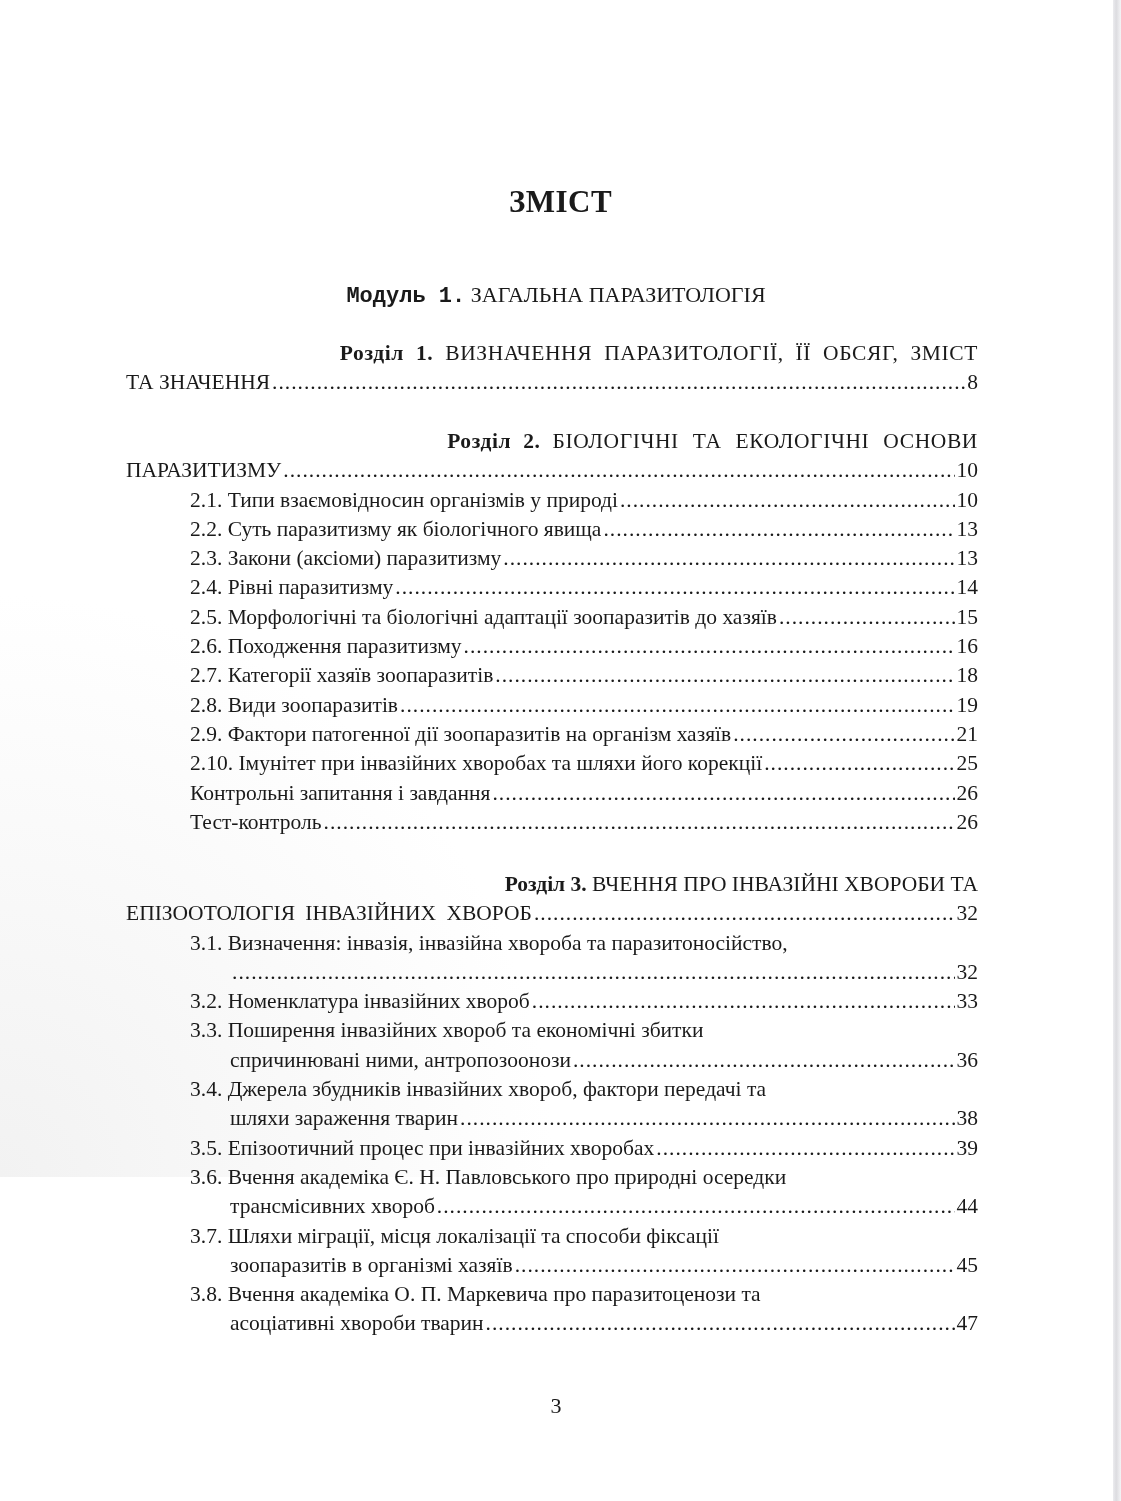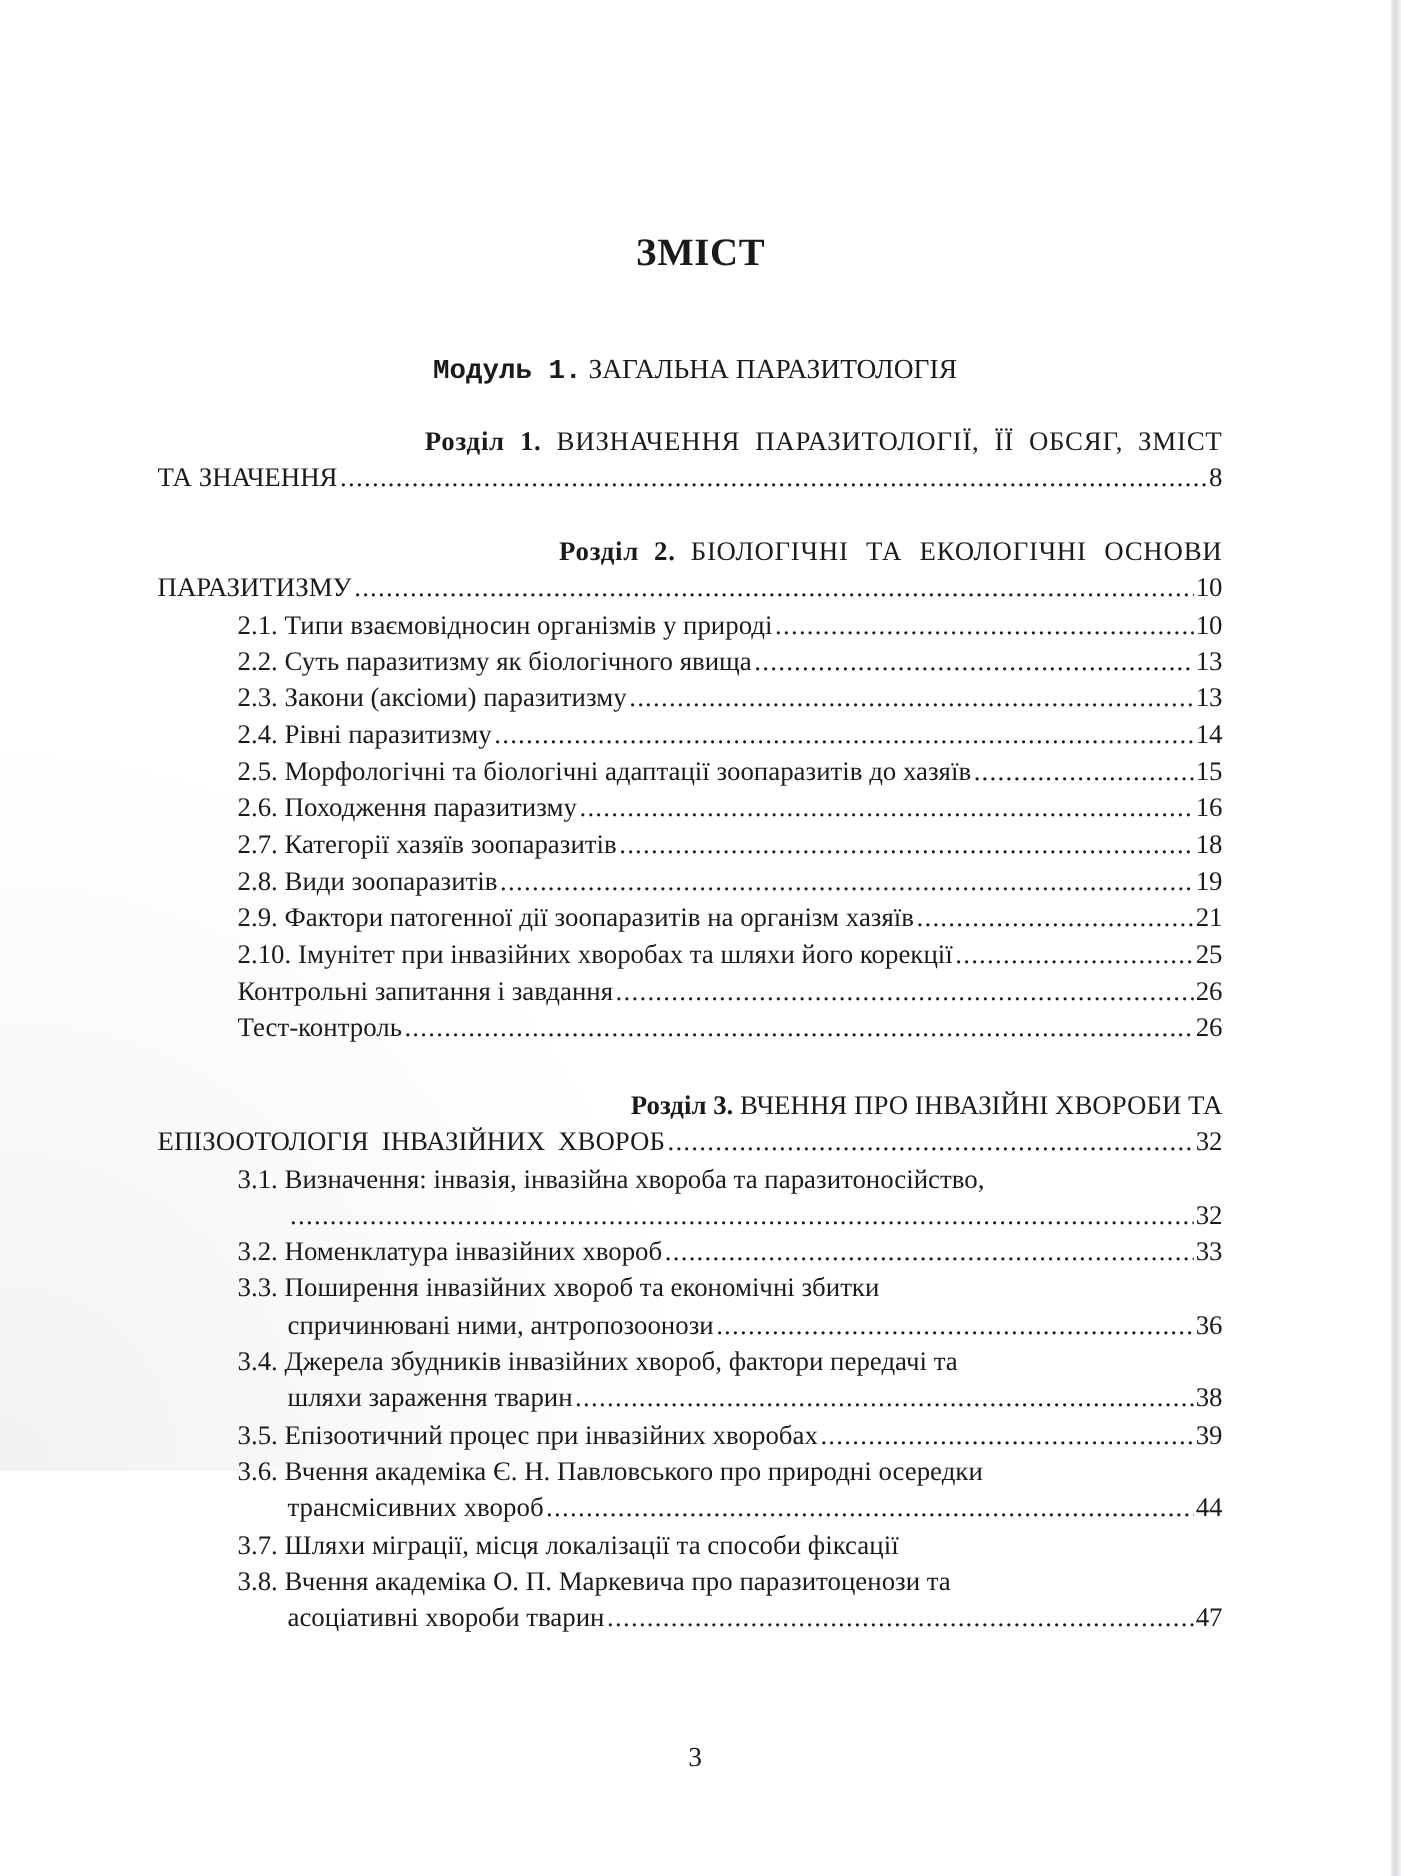"зоопаразитів в організмі хазяїв" div.line { html: none -> <div> <span>зоопаразитів в організмі хазяїв</span> <span></span> <span>45</span> </div> }
